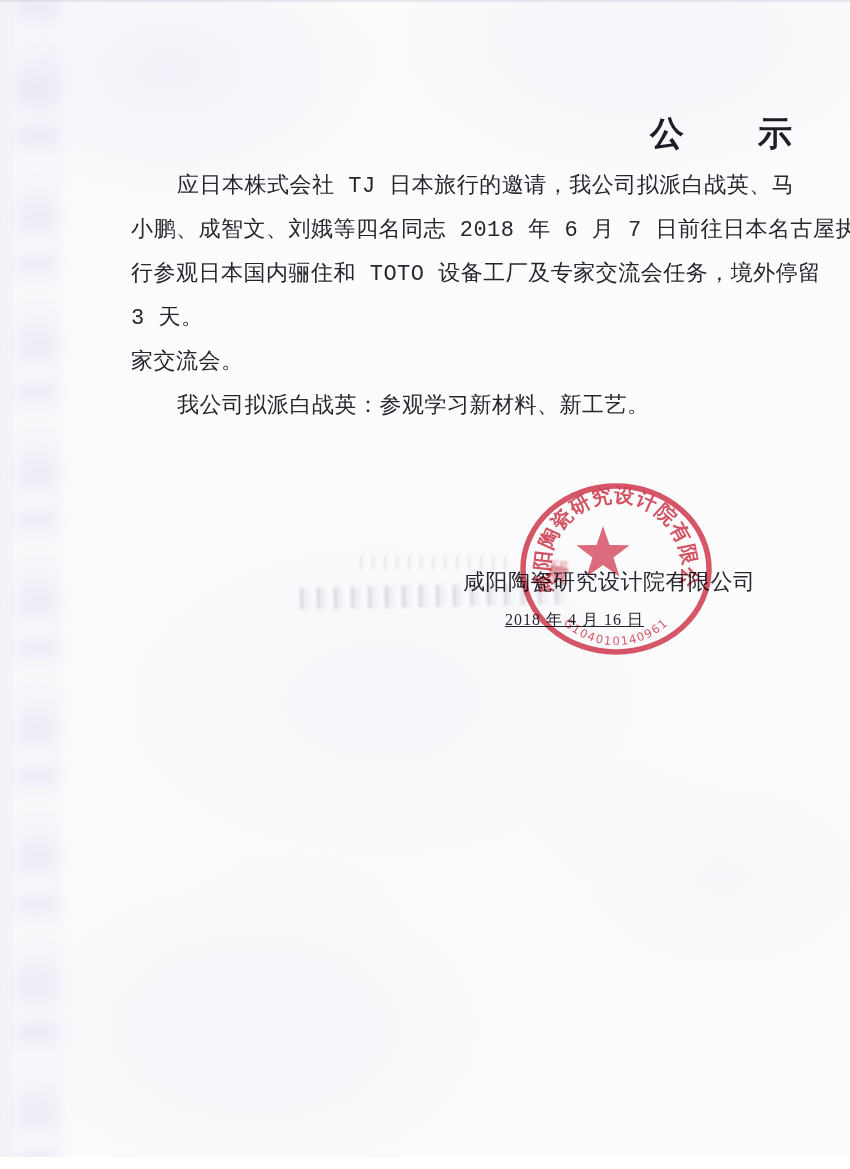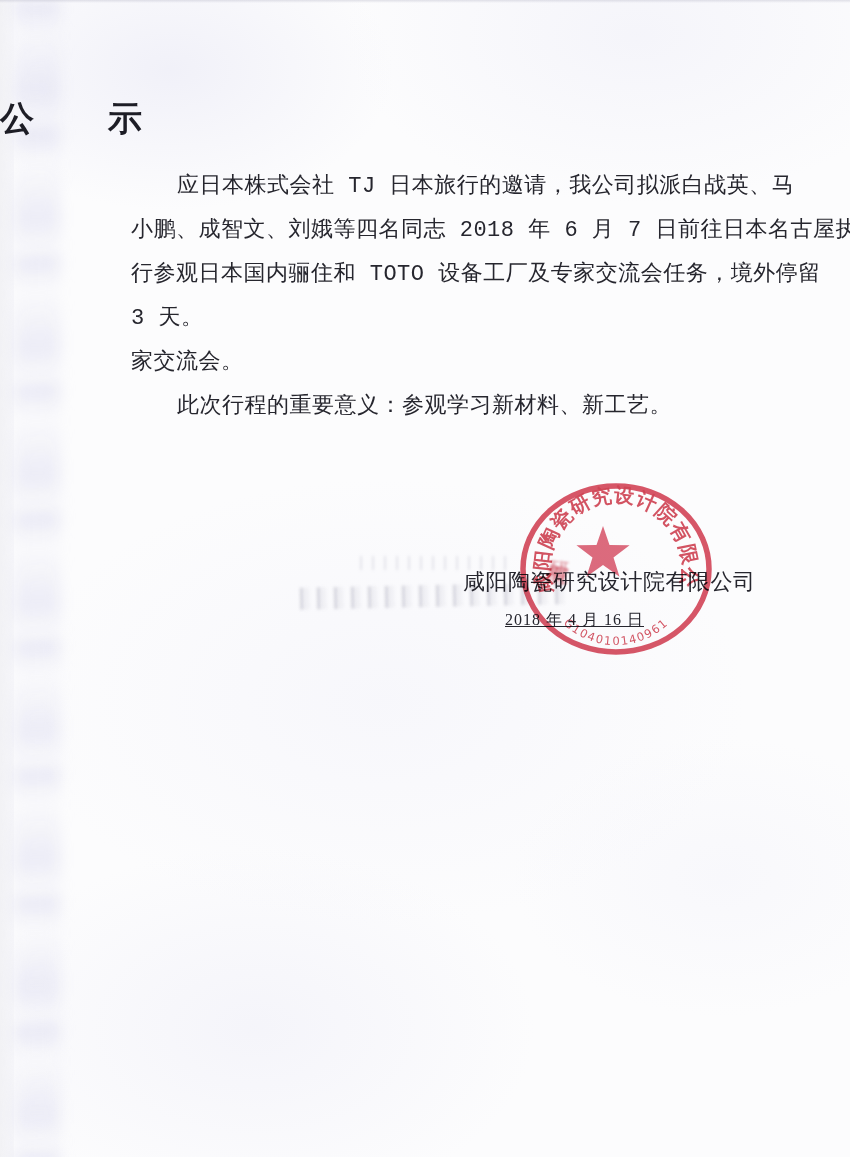"公 示" .doc-title { text-align: left -> right; top: 96px -> 111px }
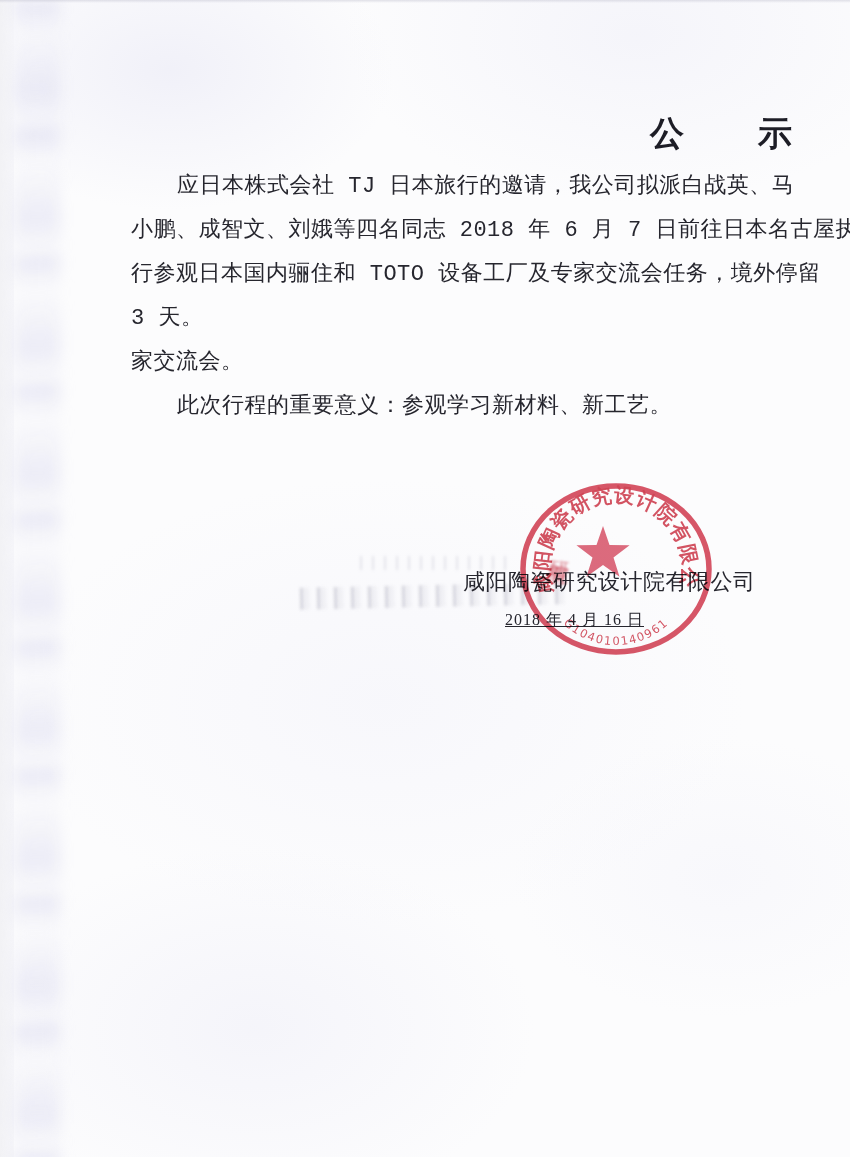"此次行程的重要意义：参观学习新材料、新工艺。" div.body-line { text: 此次行程的重要意义 -> 我公司拟派白战英 }
